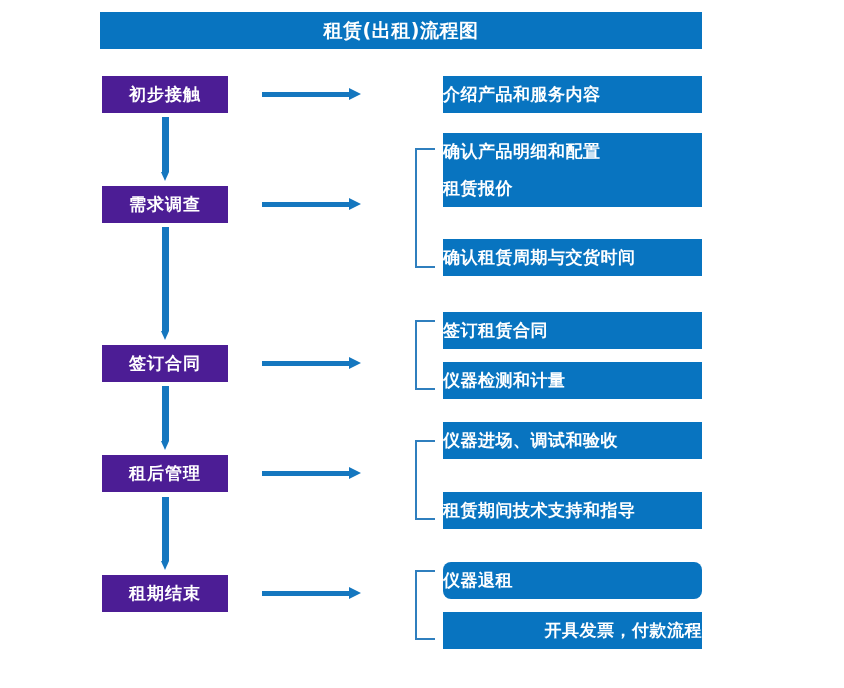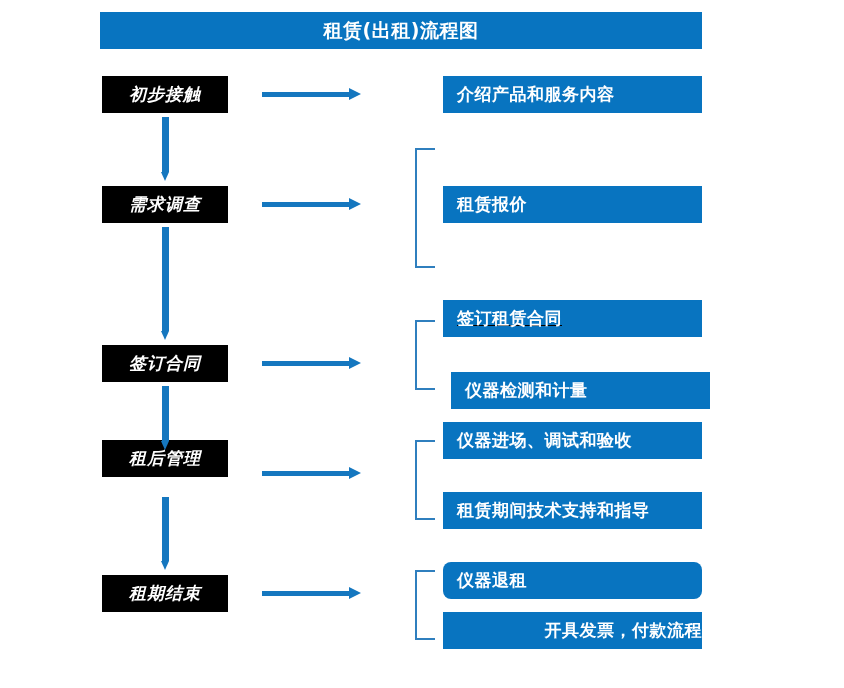"初步接触" .stage-box { background: #000000 -> #4c1d95; font-style: italic -> none }
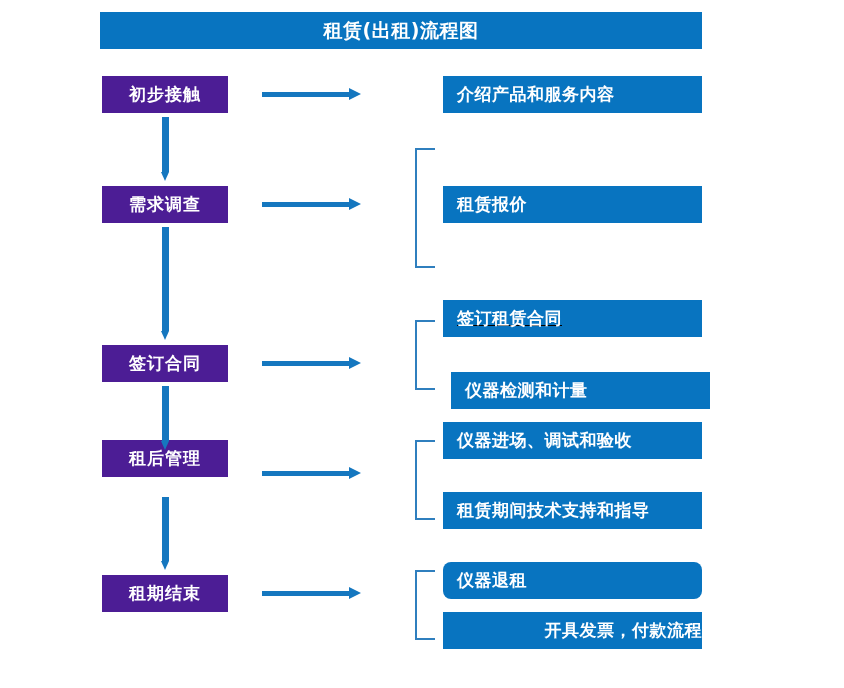"介绍产品和服务内容" .detail-box .detail-label { padding-left: 14px -> none }
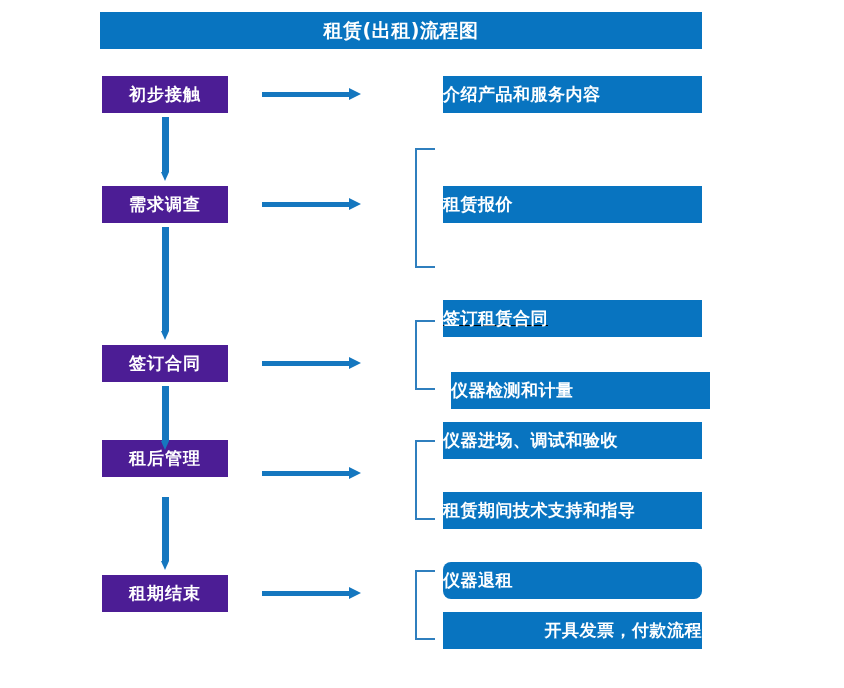"确认产品明细和配置" div.detail-box { html: none -> <div> <span>确认产品明细和配置</span> </div> }
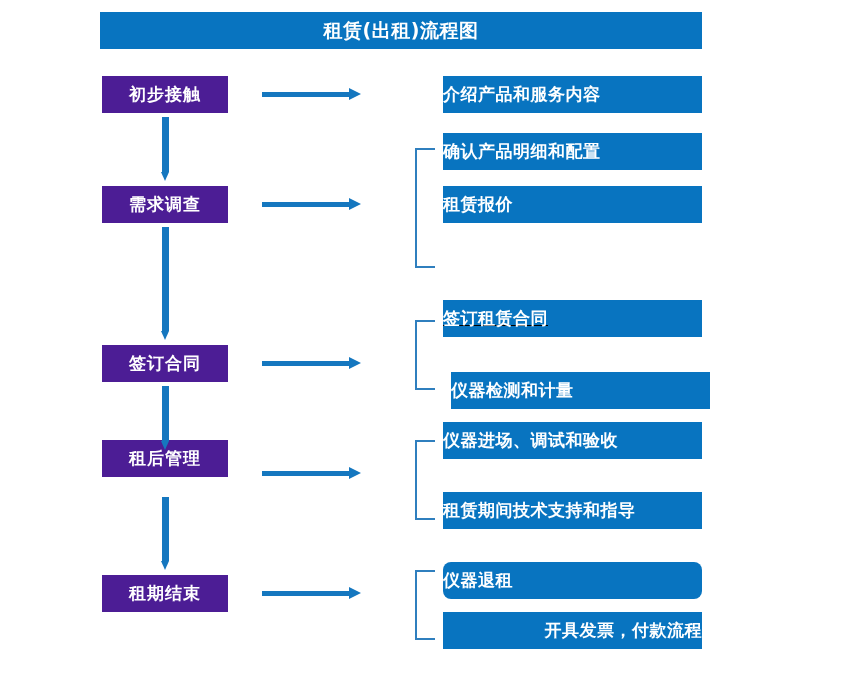"租赁报价" div.detail-box { top: 186px -> 170px }
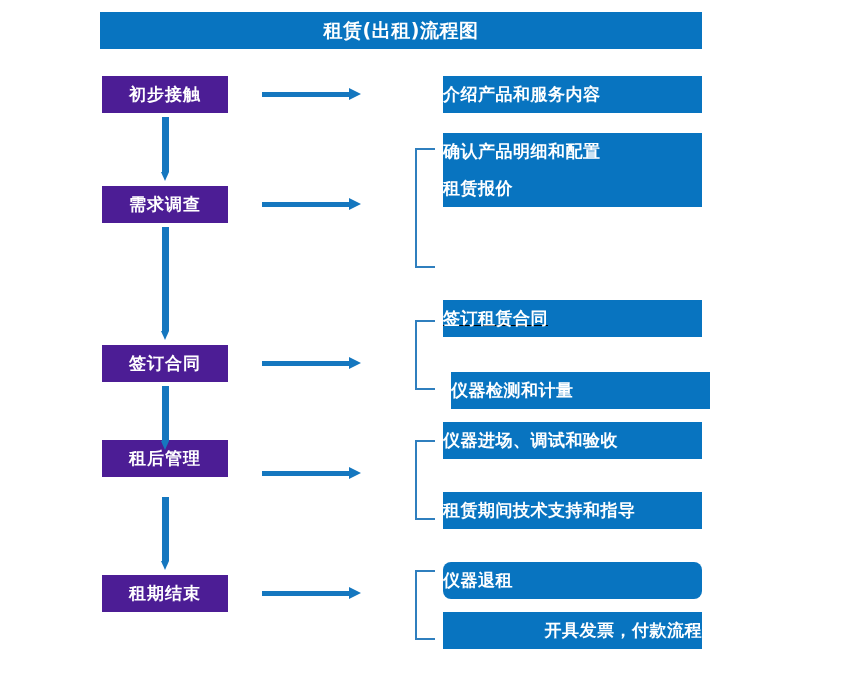"确认租赁周期与交货时间" div.detail-box { html: none -> <div> <span>确认租赁周期与交货时间</span> </div> }
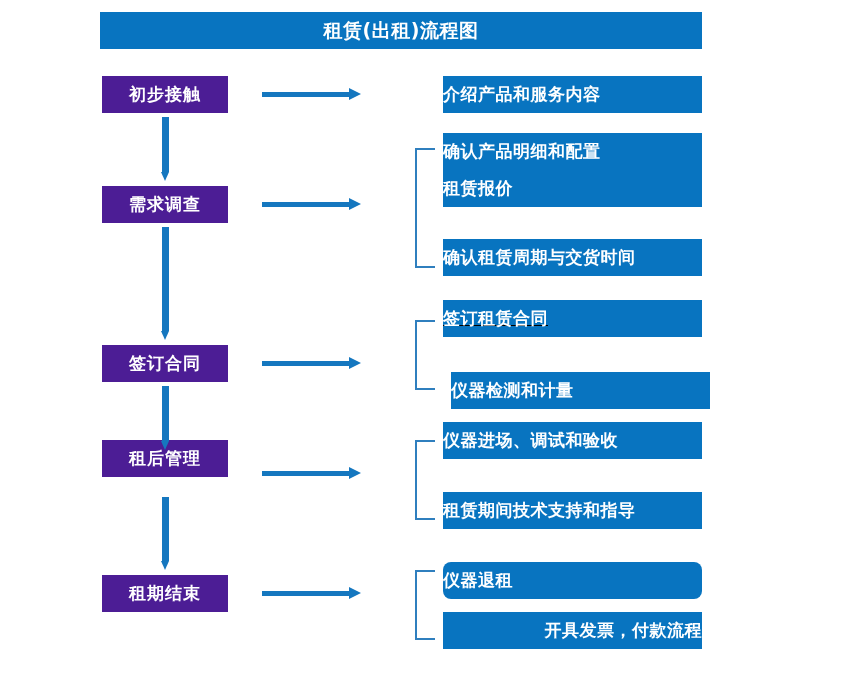"签订租赁合同" div.detail-box { text-decoration: underline -> none; top: 300px -> 312px }
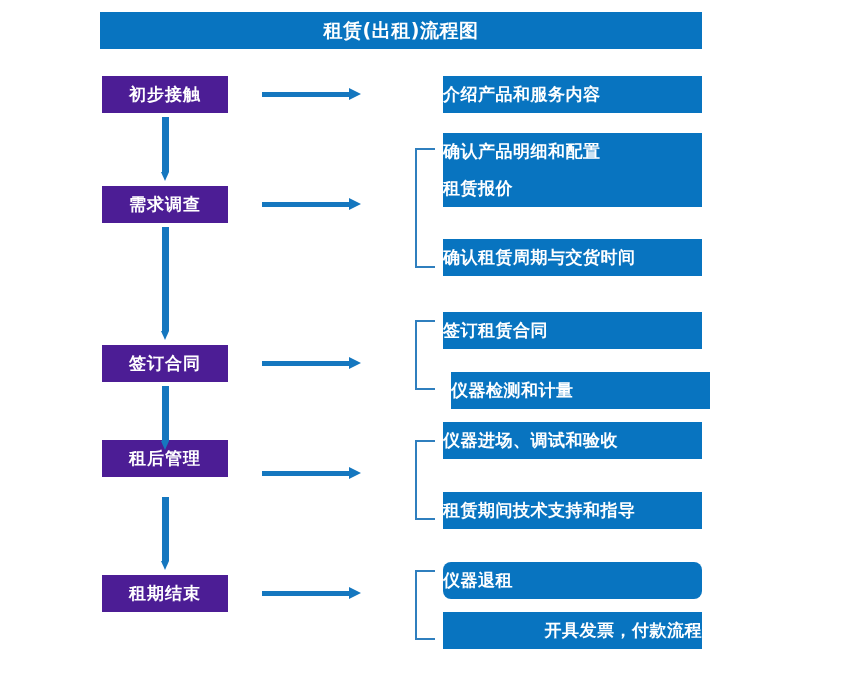"仪器检测和计量" div.detail-box { margin-left: 8px -> none; top: 372px -> 362px }
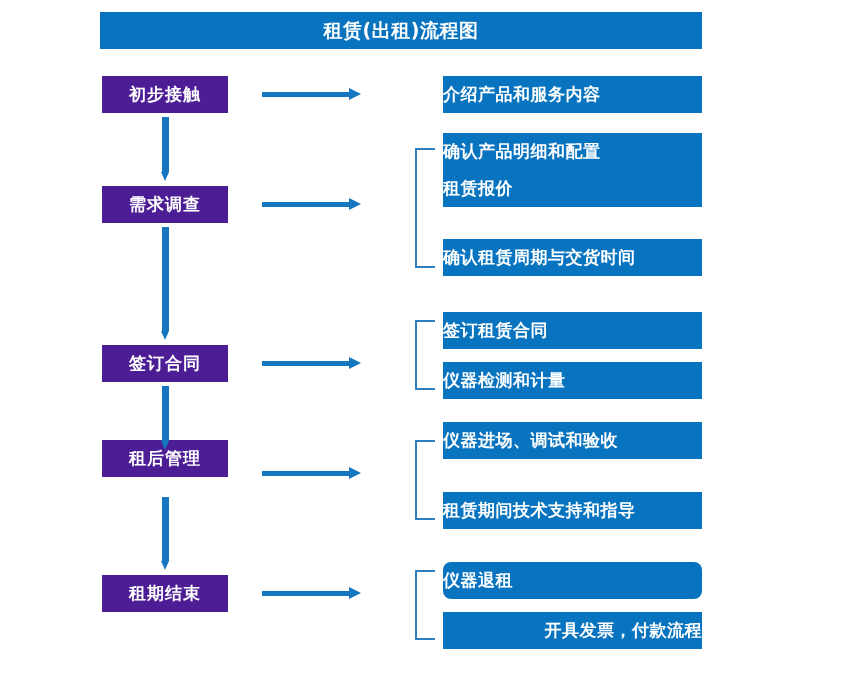"租后管理" div.stage-box { top: 440px -> 455px }
